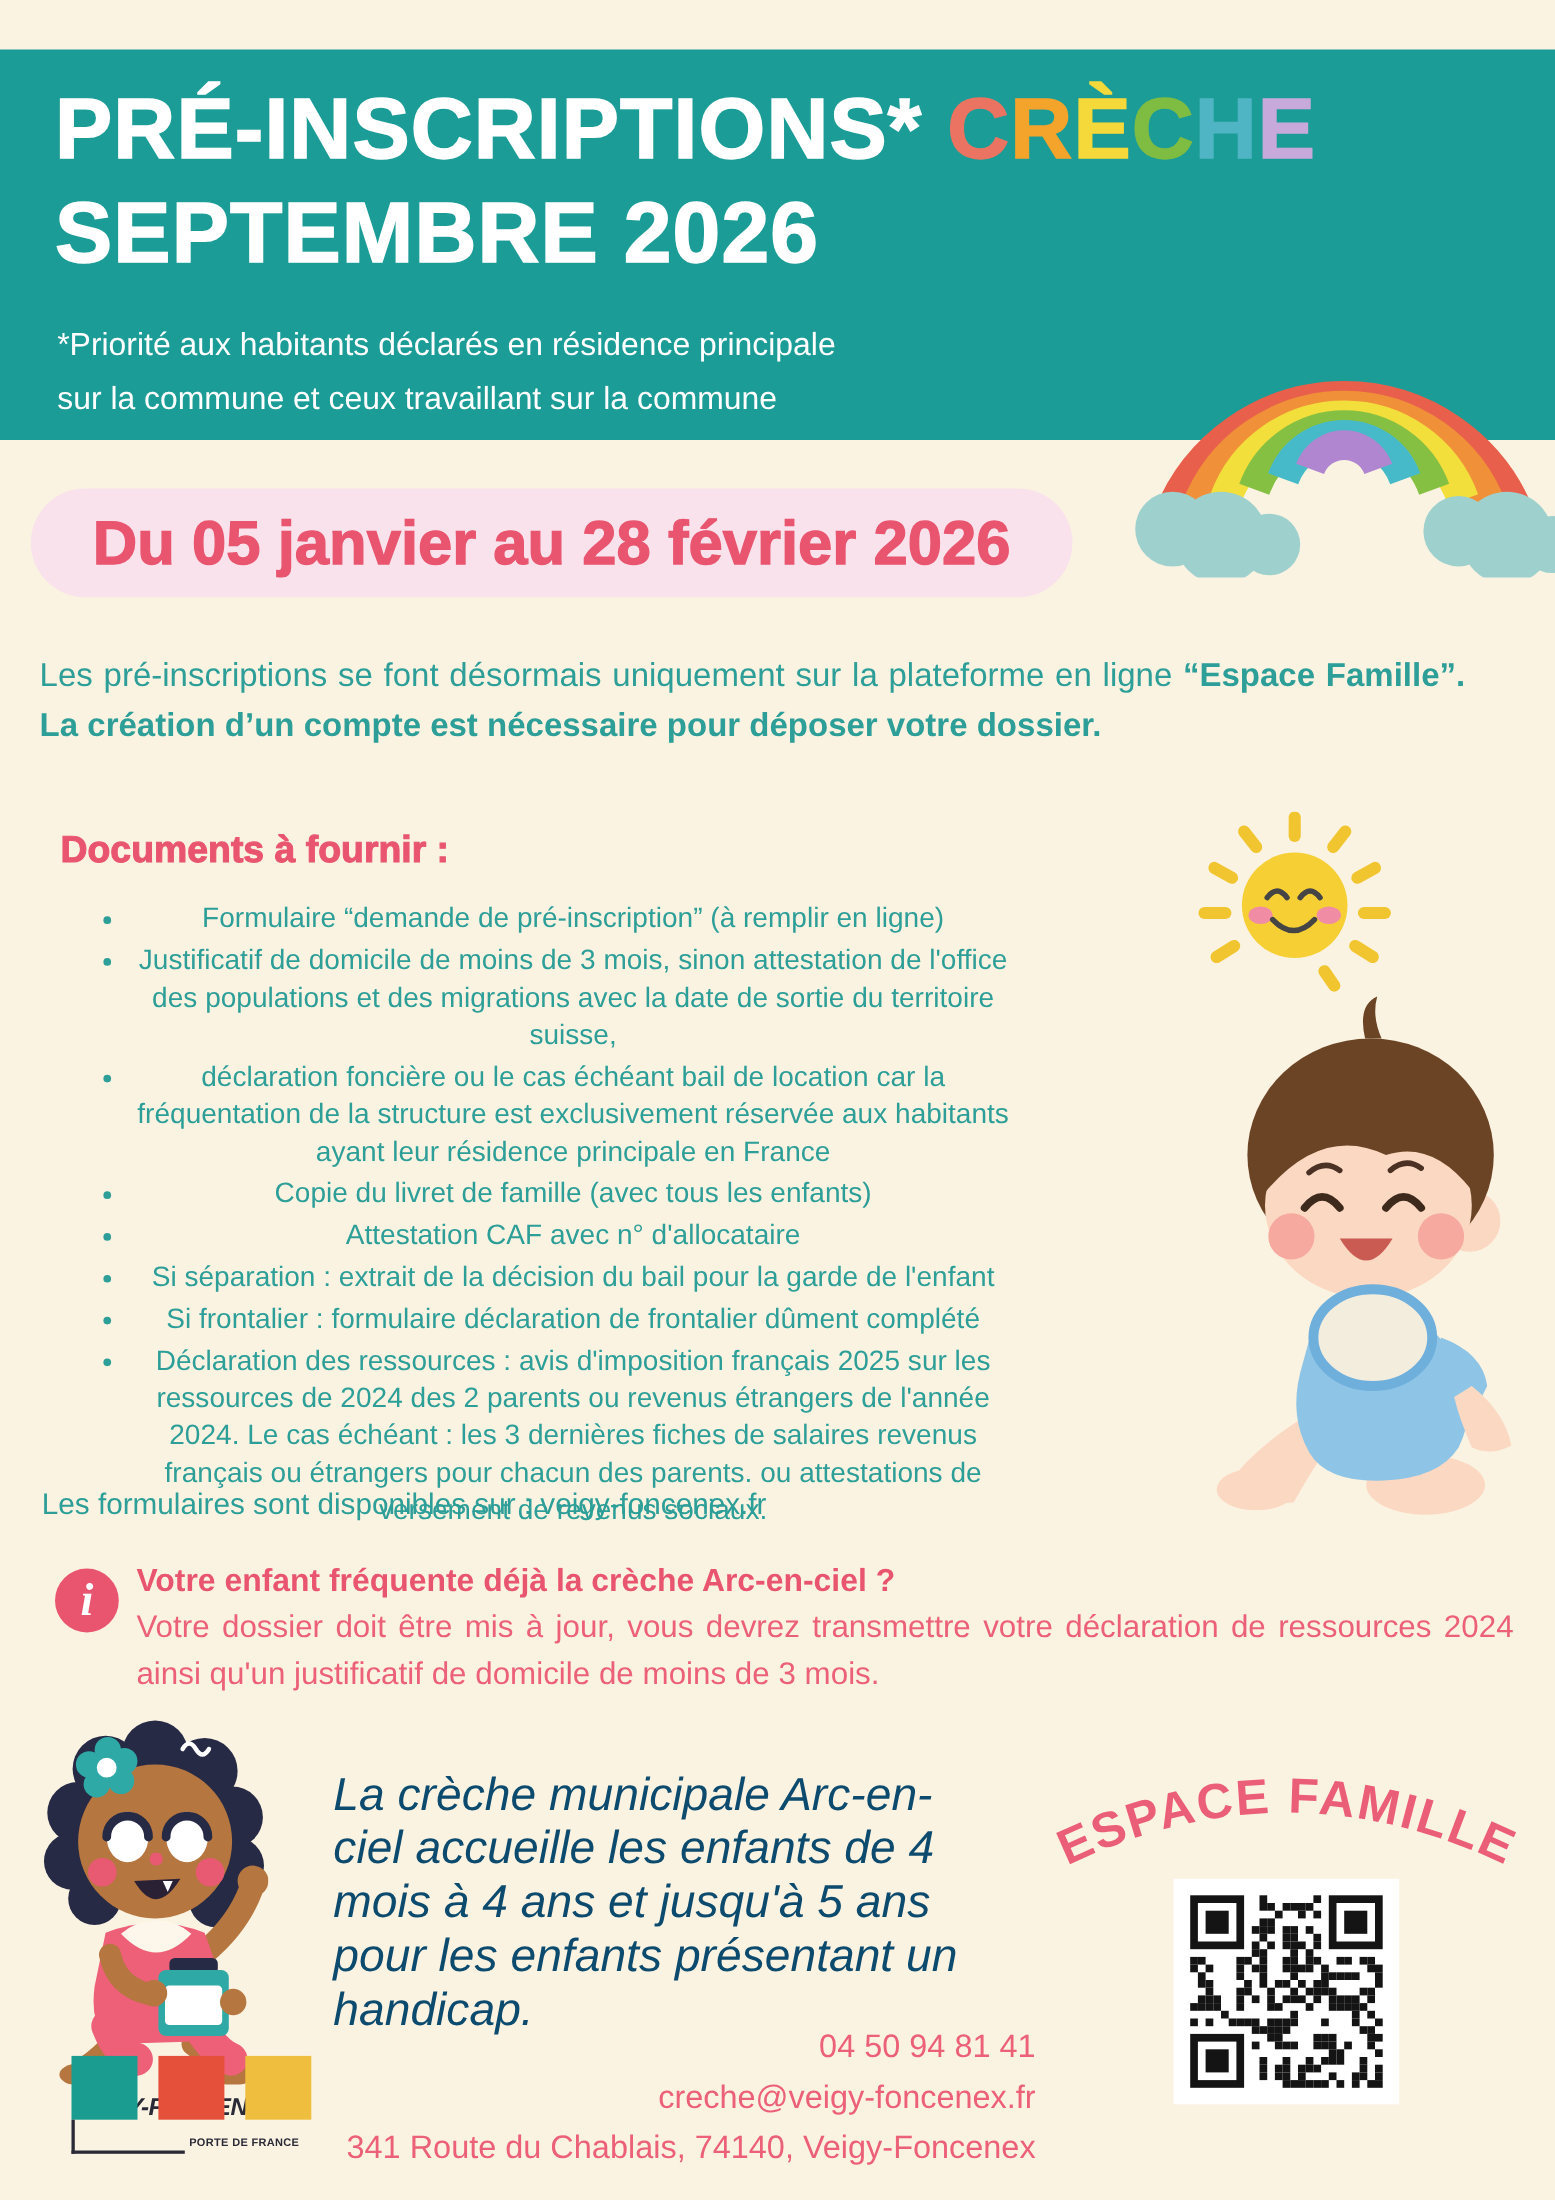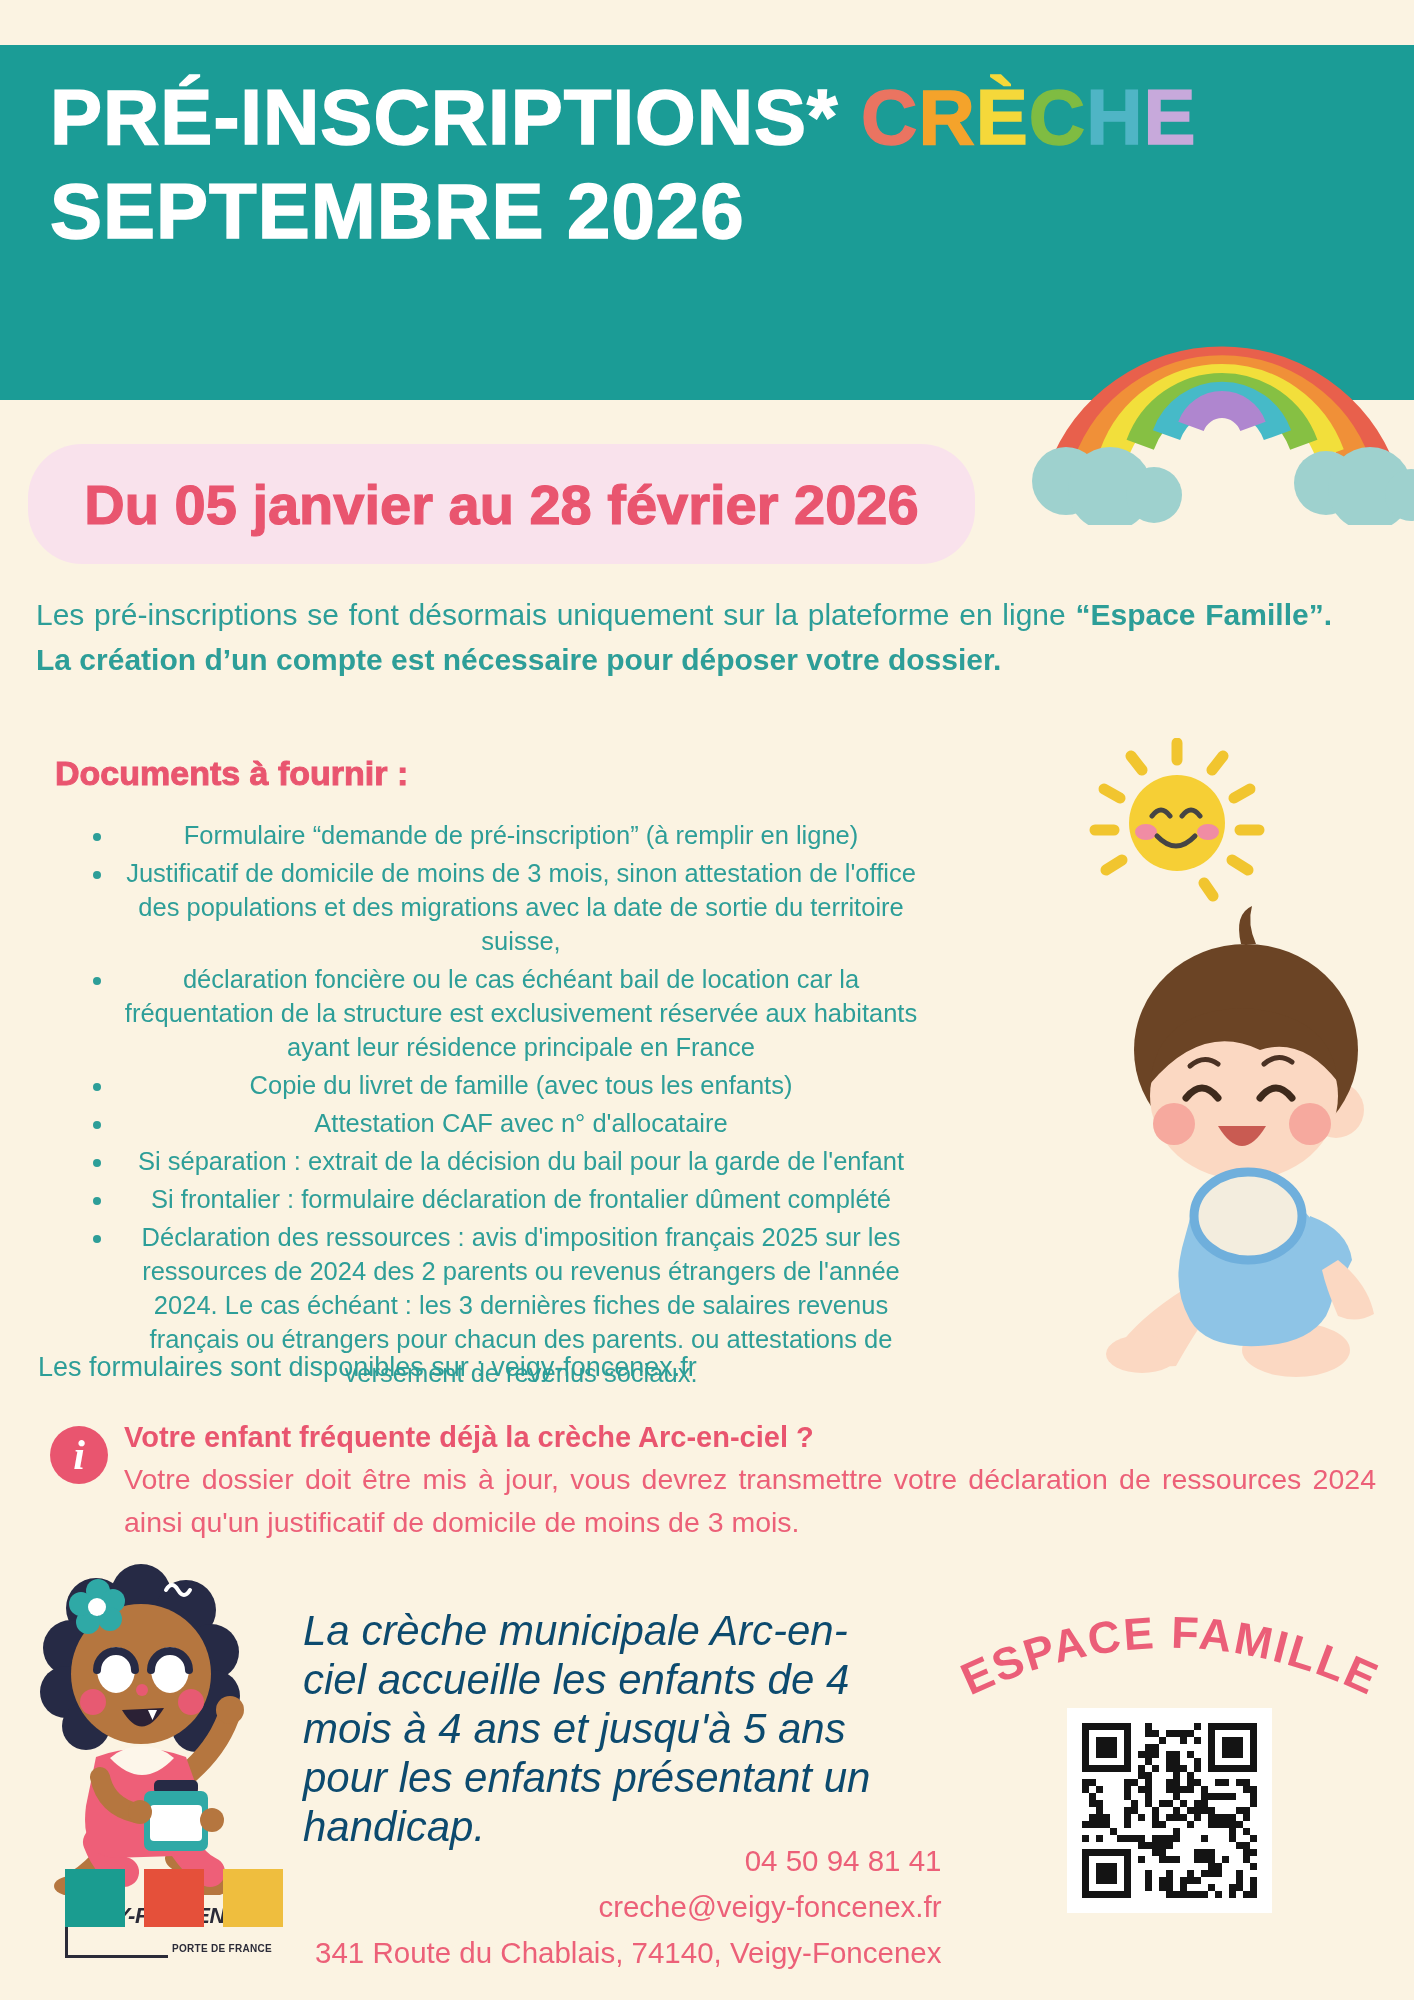"*Priorité aux habitants déclarés en" div.abs { html: none -> <div> <div>*Priorité aux habitants déclarés en résidence principale</div> <div>sur la commune et ceux travaillant sur la commune</div> </div> }
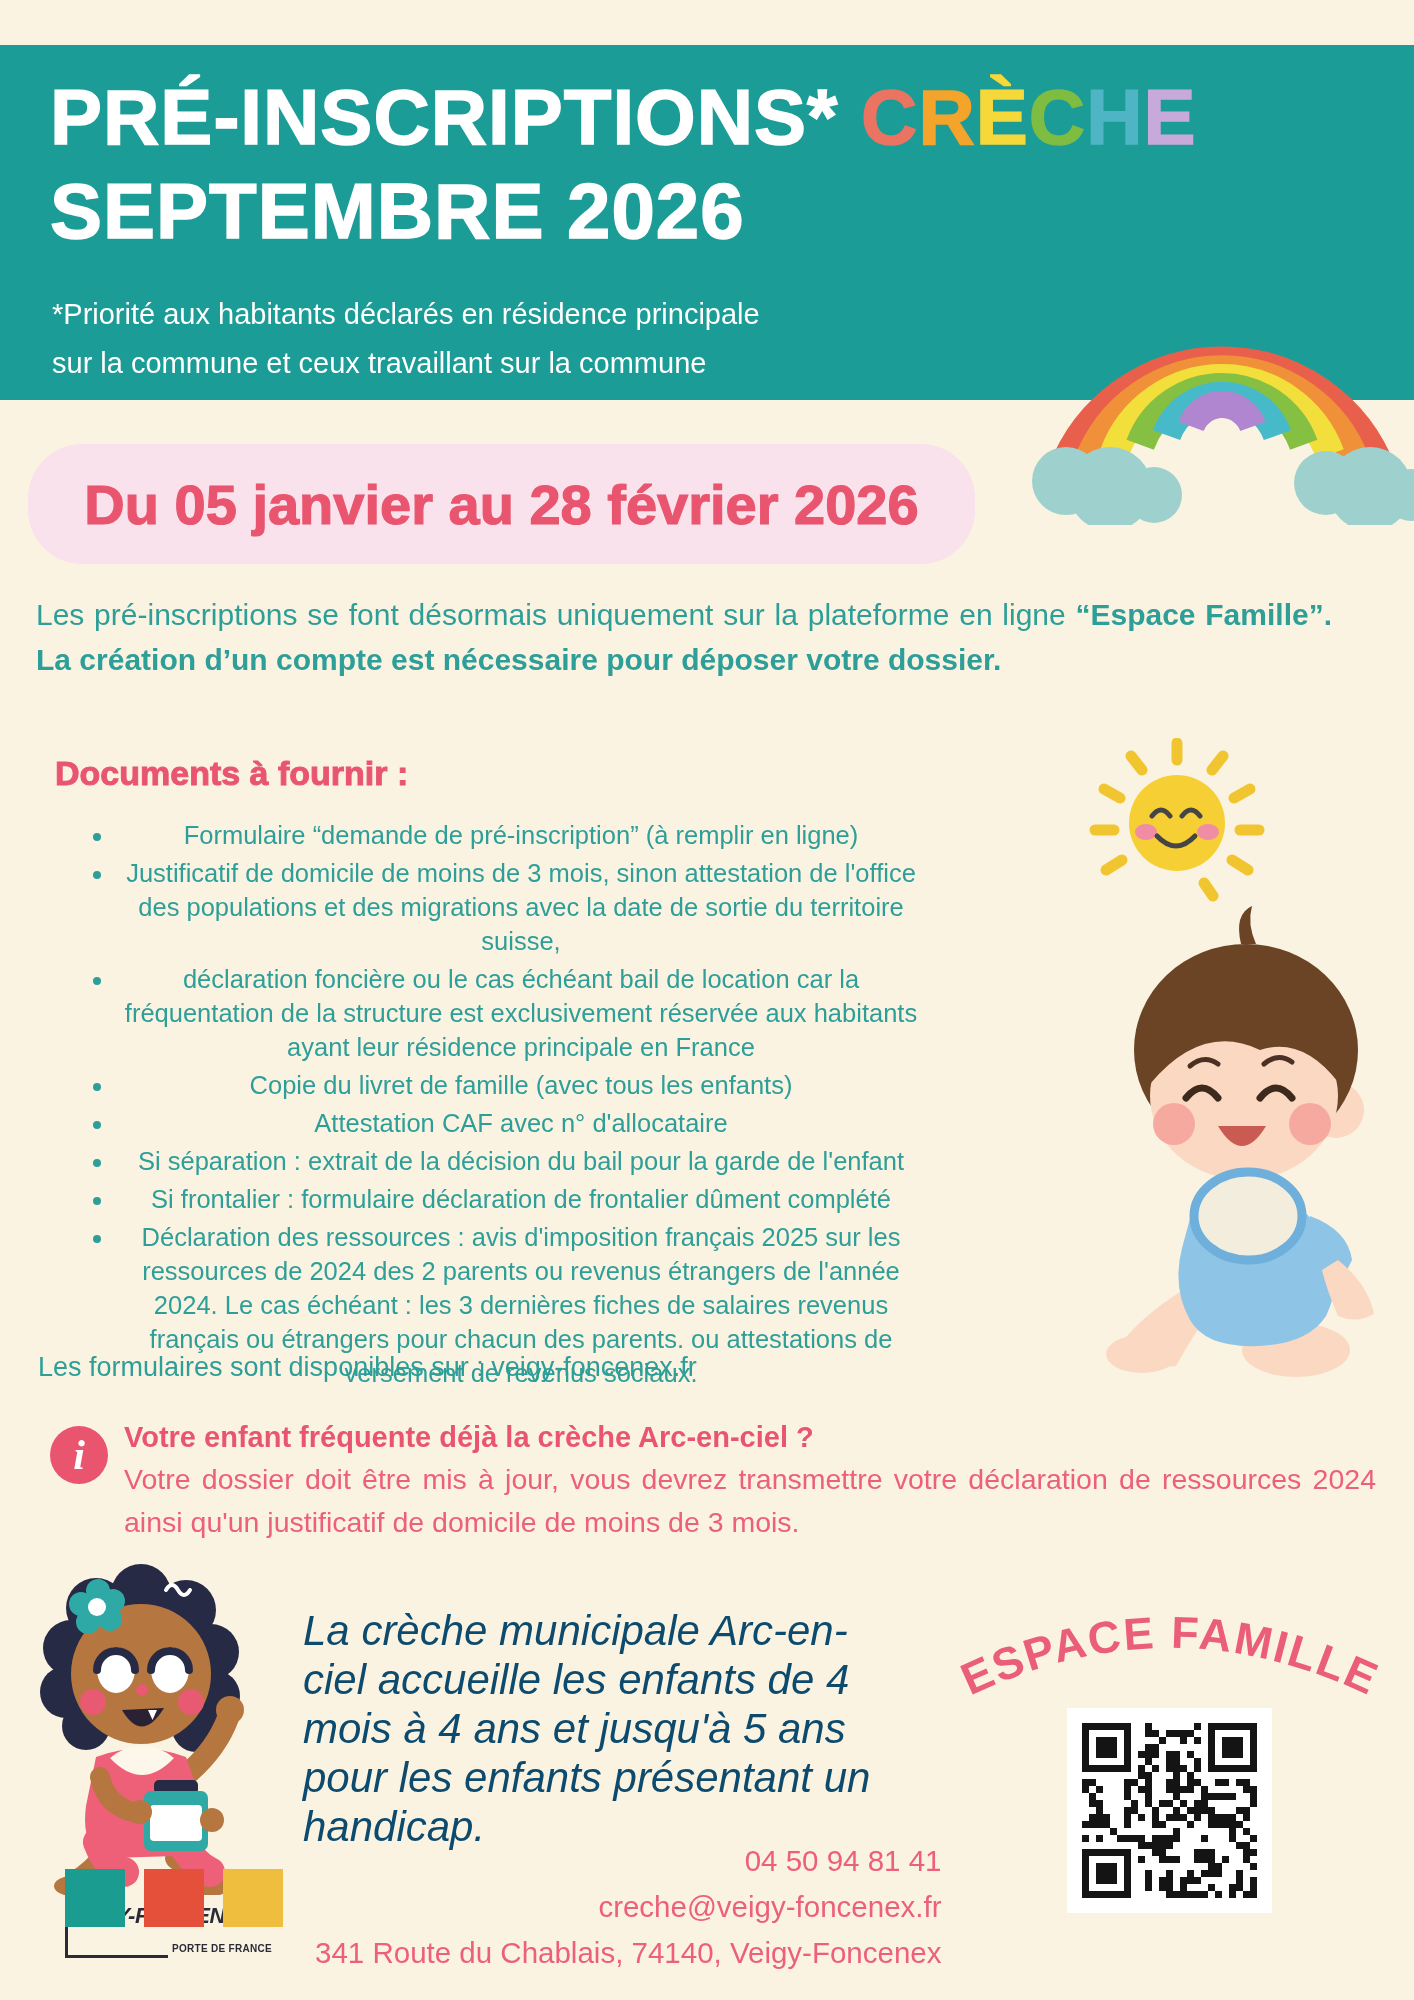"Du 05 janvier au 28" .banner { height: 120px -> 99px }
